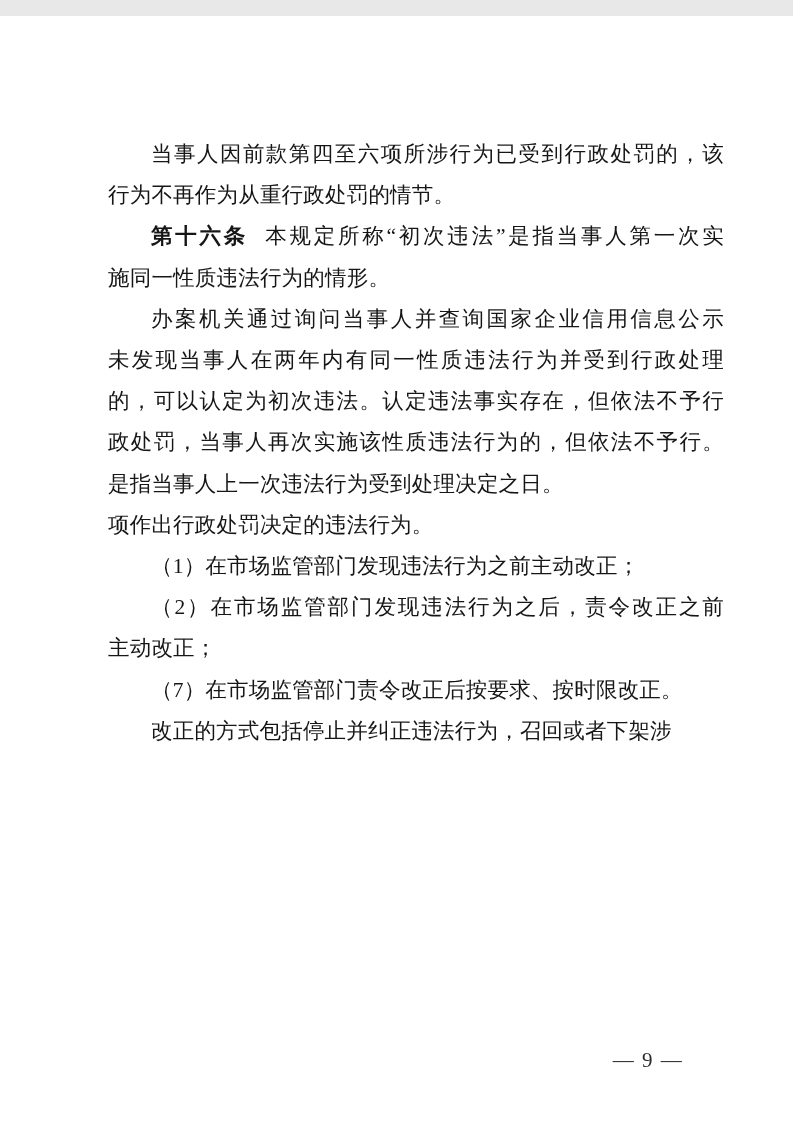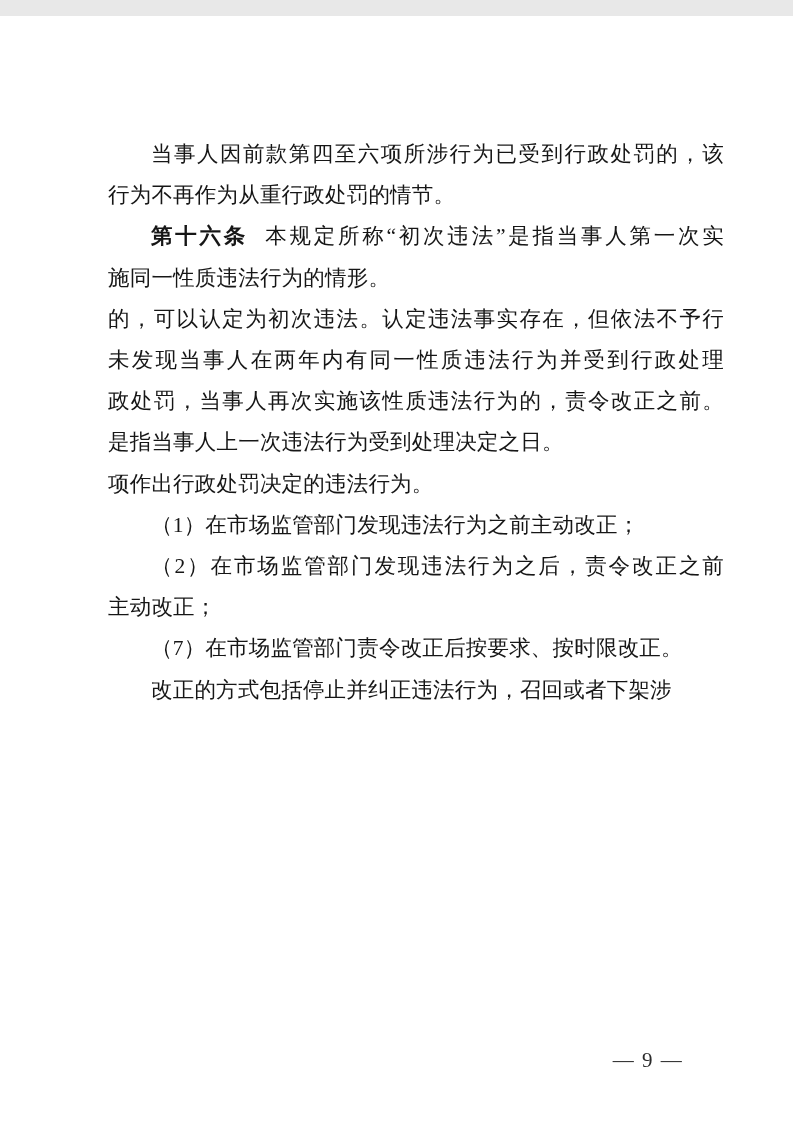"办案机关通过询问当事人并查询国家企业信用信息公示" div.ln { html: none -> <div><span>办案机关通过询问当事人并查询国家企业信用信息公示</span></div> }
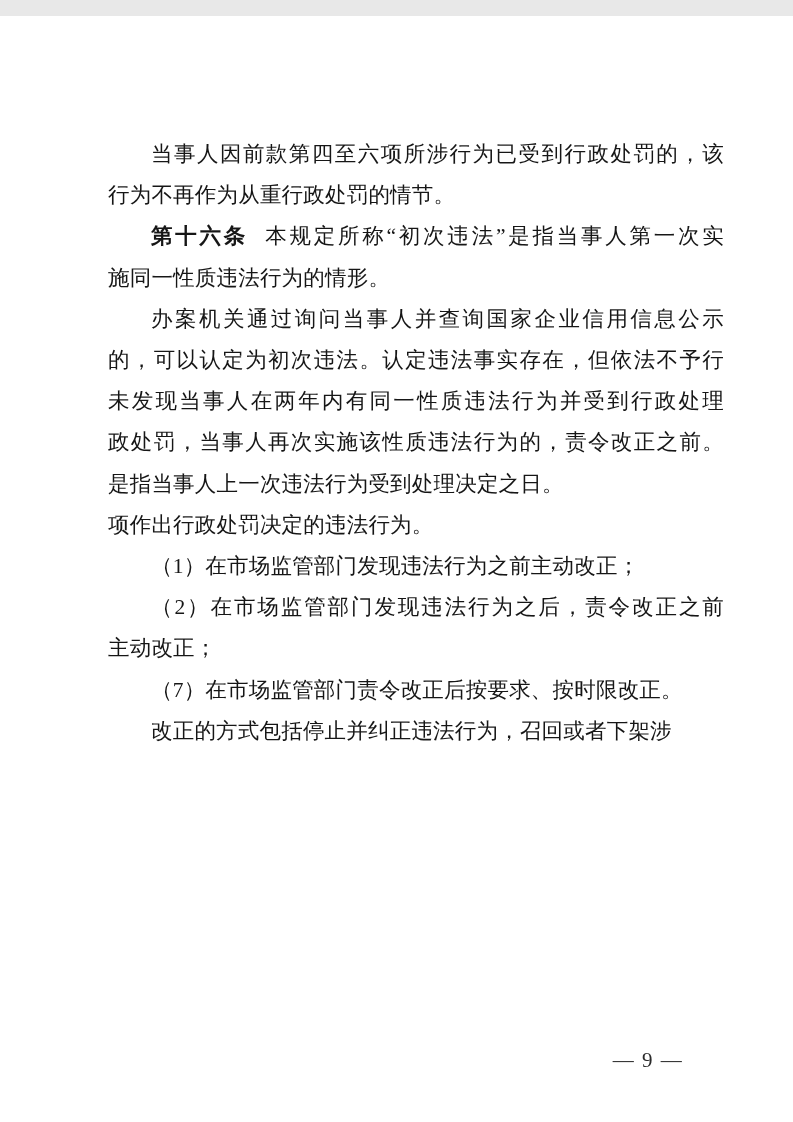"的，可以认定为初次违法。认定违法事实存在，但依法不予行" div.ln { order: before "未发现当事人在两年内有同一性质违法行为并受到行政处理" -> after "未发现当事人在两年内有同一性质违法行为并受到行政处理" }
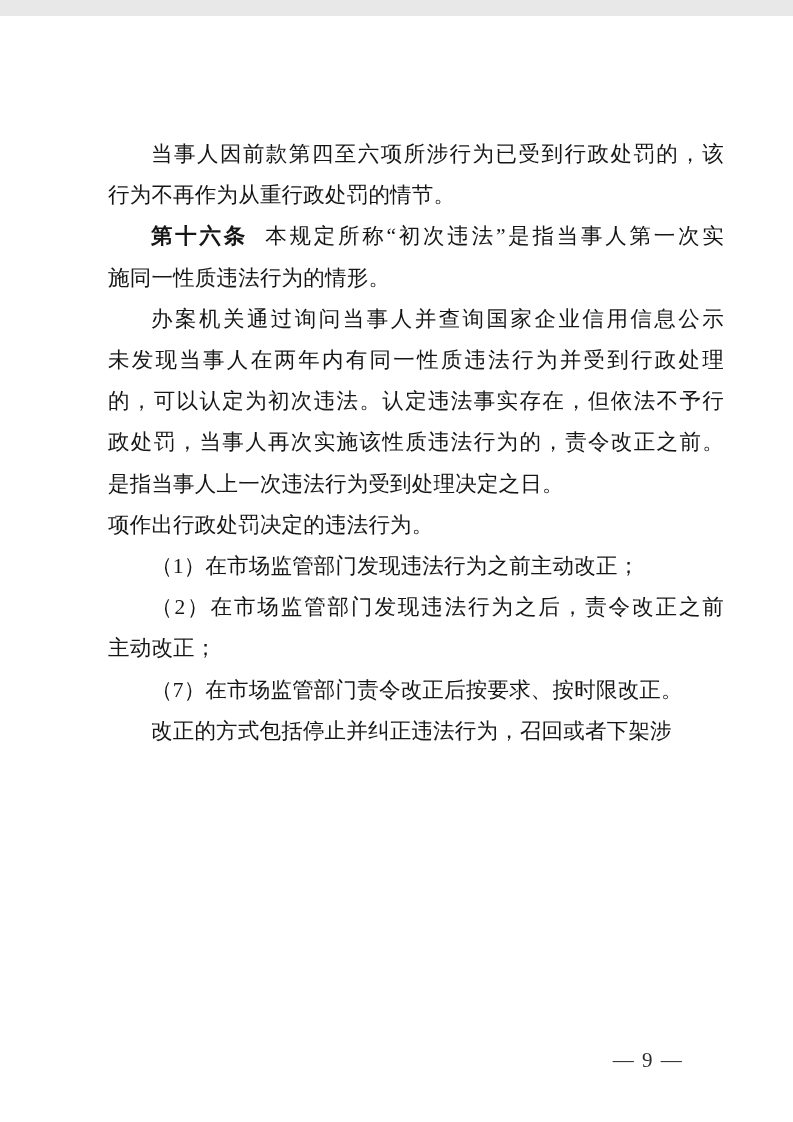"政处罚，当事人再次实施该性质违法行为的，责令改正之前。" span { text: 责令改正之前 -> 但依法不予行 }
